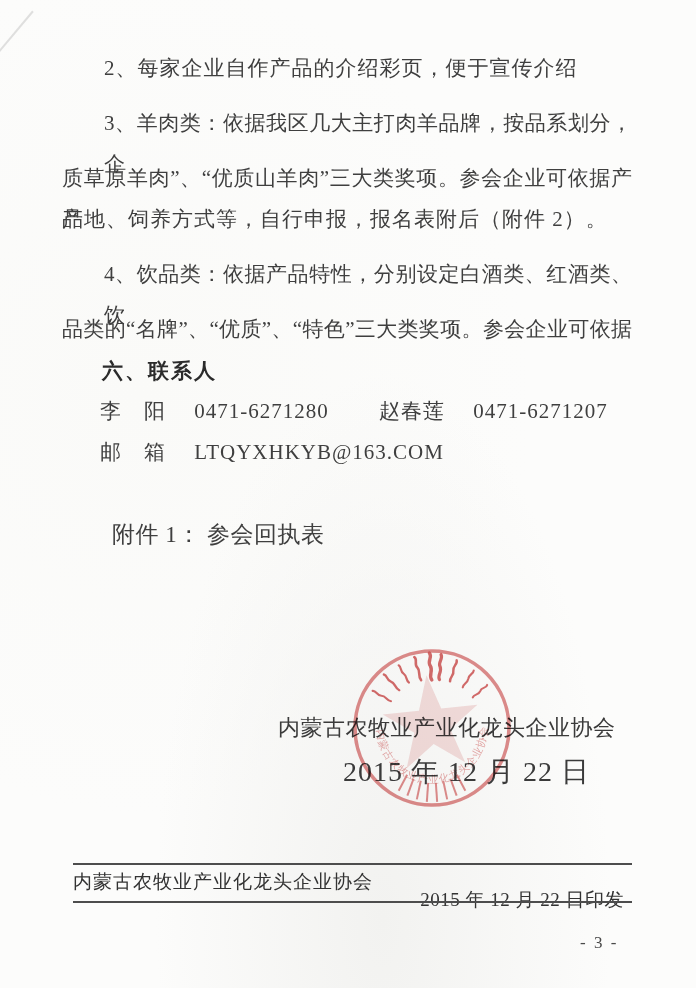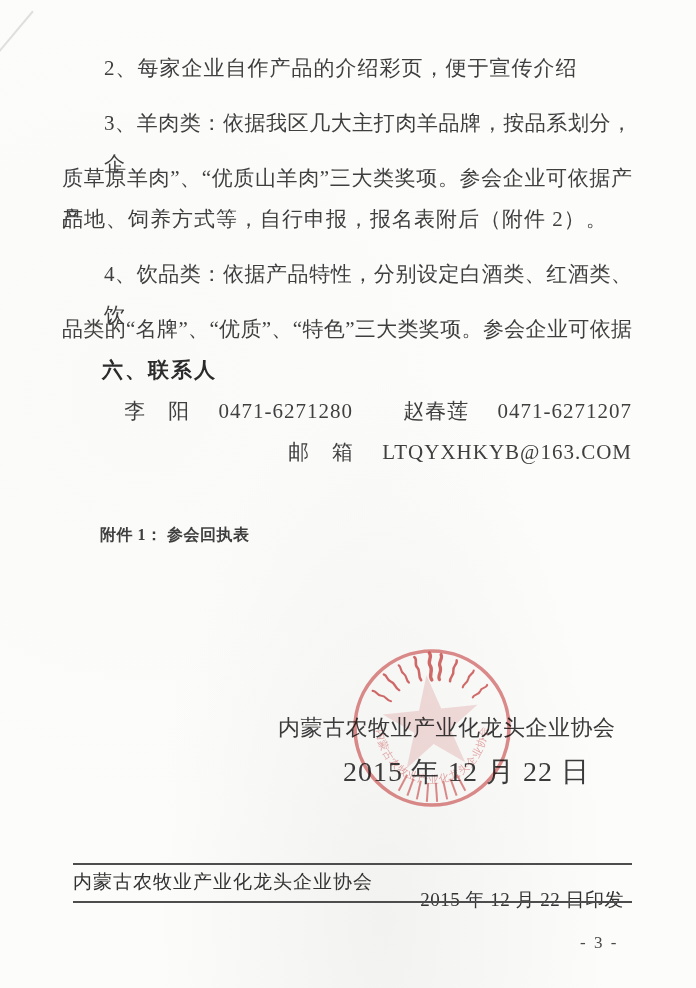"六、联系人" .line.heading { font-family: Liberation Serif, serif -> Liberation Sans, sans-serif }
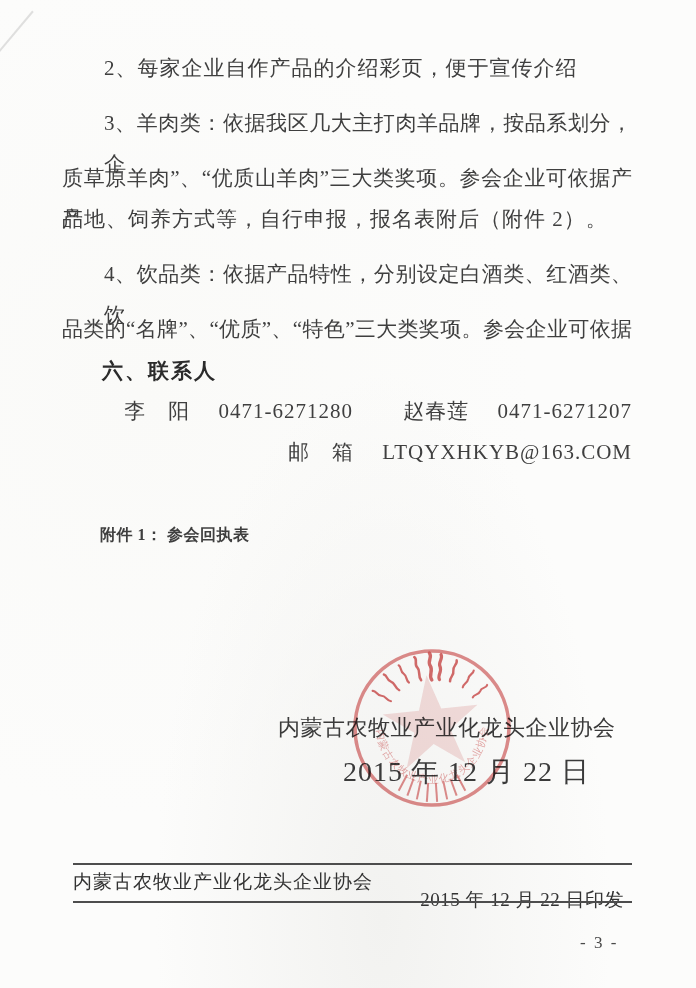"李 阳 0471-6271280 赵春莲 0471-6271207" .line.contact { text-align: right -> none }
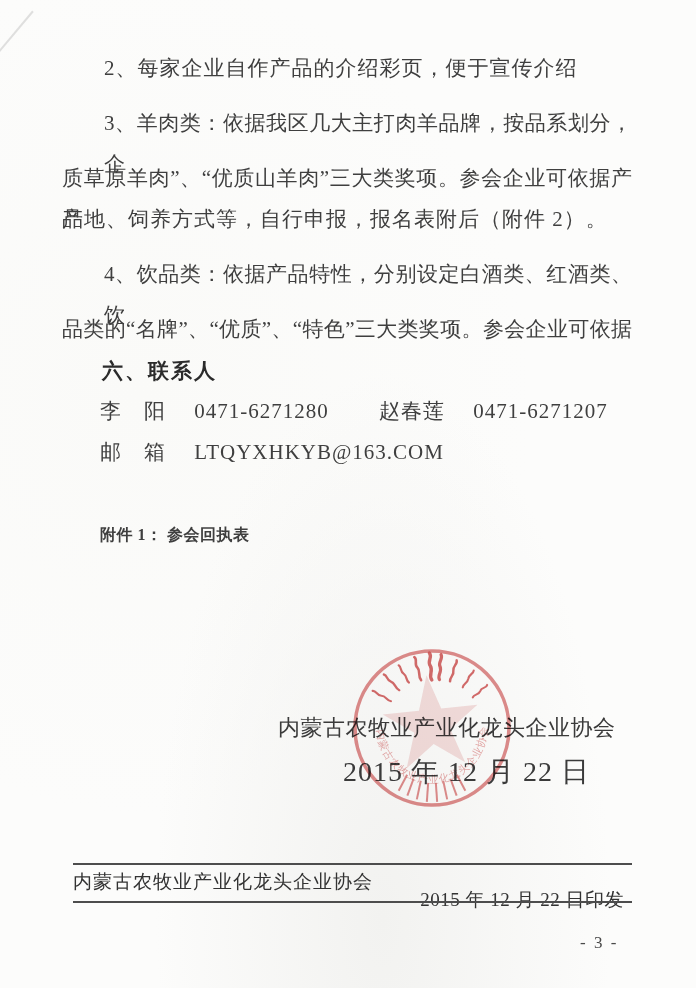"附件 1： 参会回执表" .attachments { font-size: 16px -> 23px; font-weight: bold -> none; left: 100px -> 112px }
